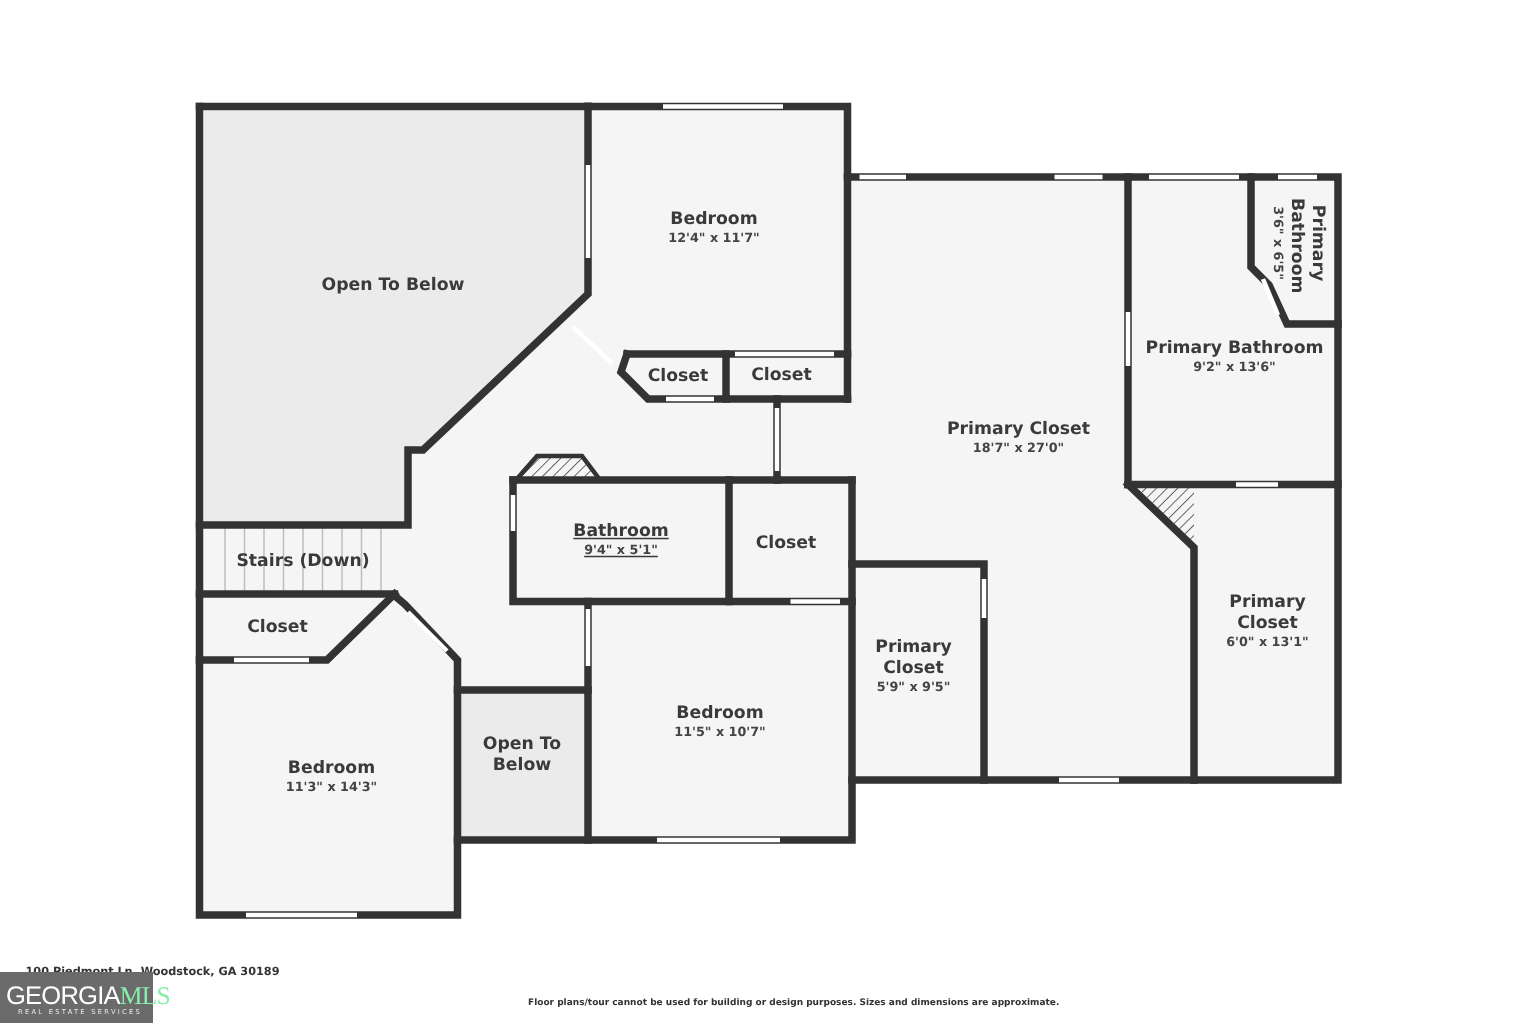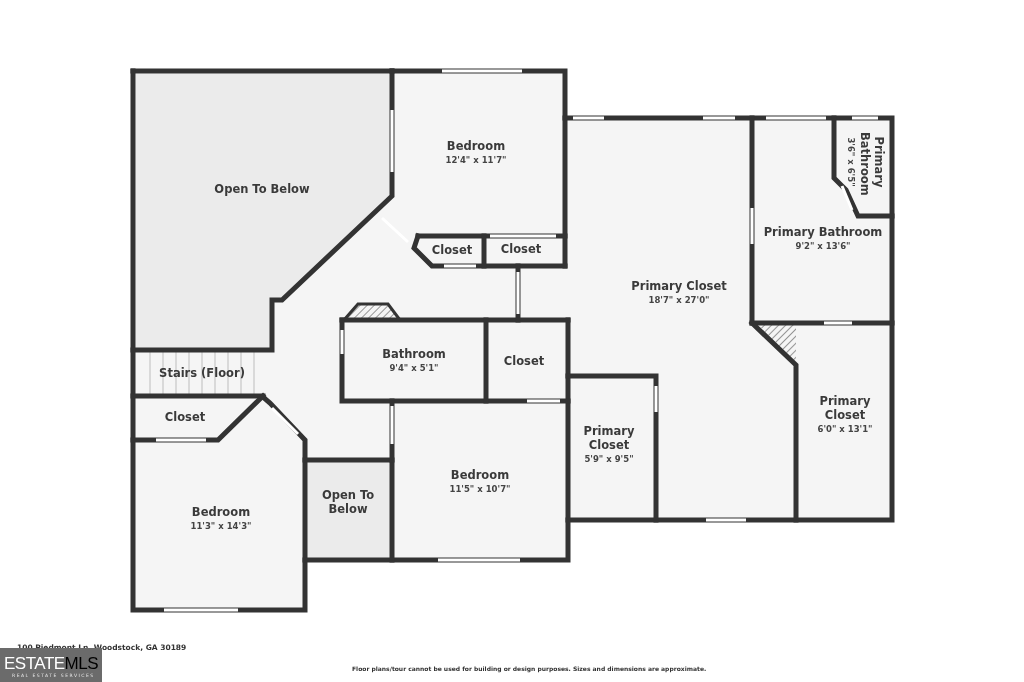"Bathroom" div.lbl { text-decoration: none -> underline }
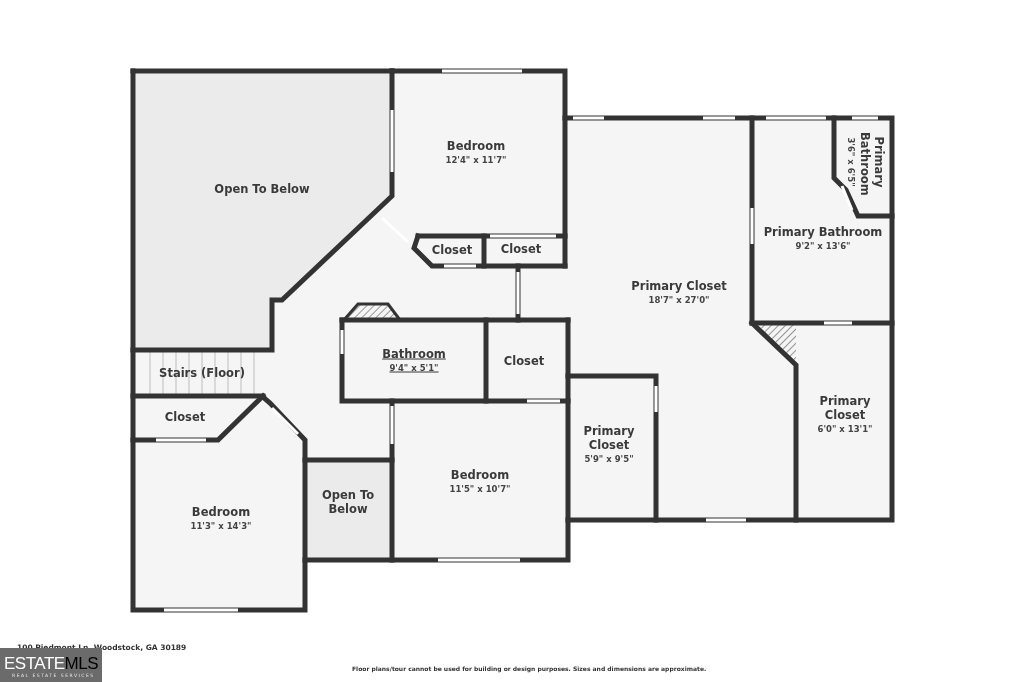"Stairs (Floor)" span.name { text: Floor -> Down }
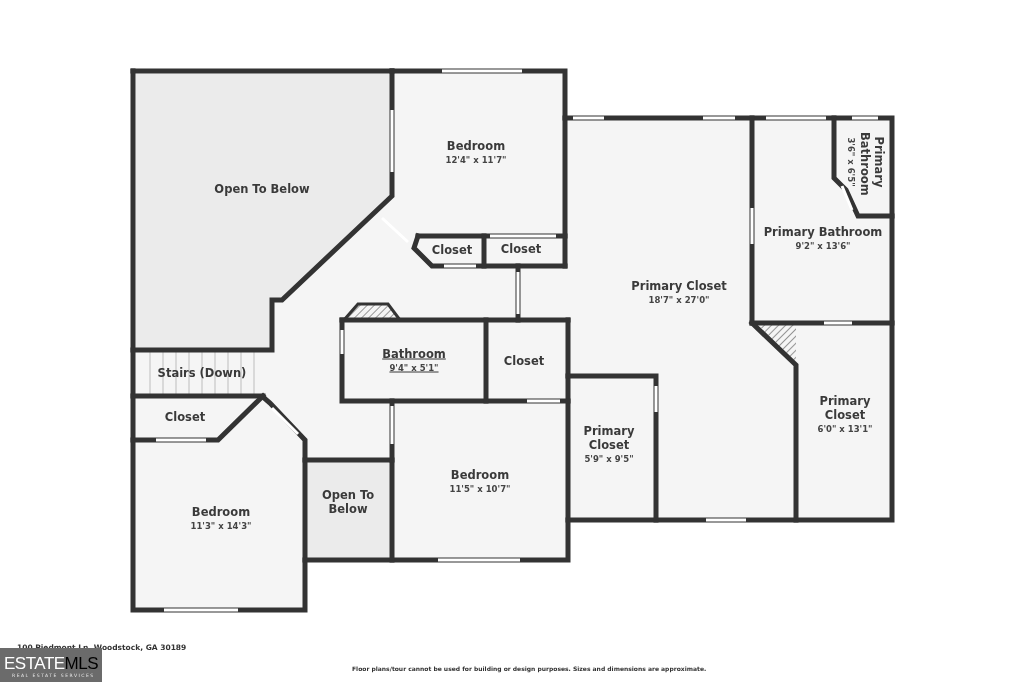"ESTATE" span { text: ESTATE -> GEORGIA }
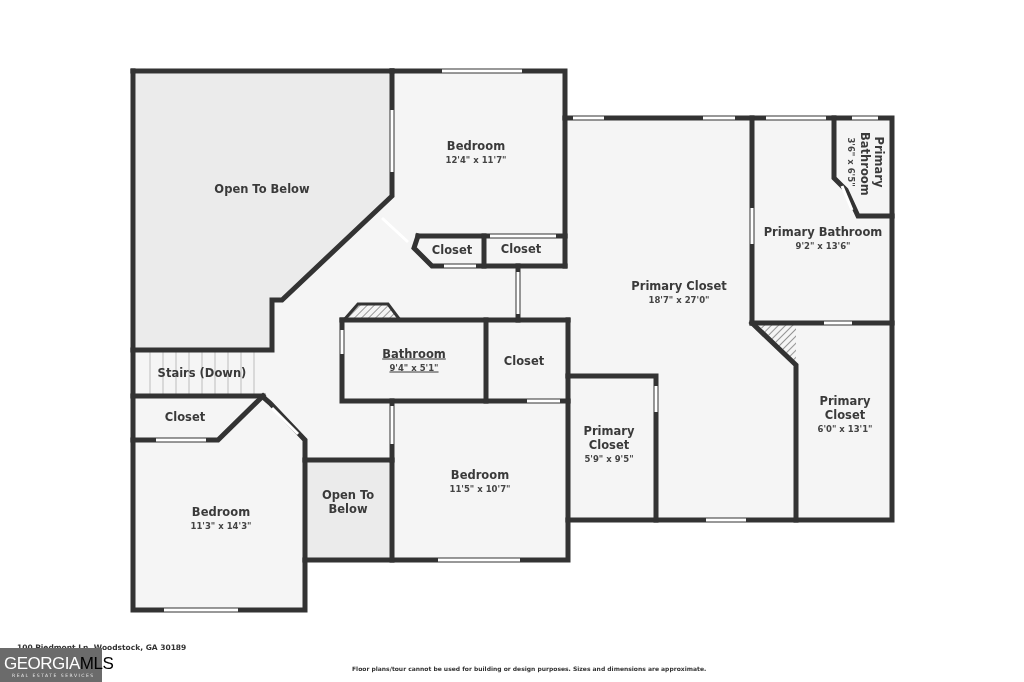"MLS" .logo .main .b { color: #000000 -> #86efac; font-family: none -> Liberation Serif, serif }
